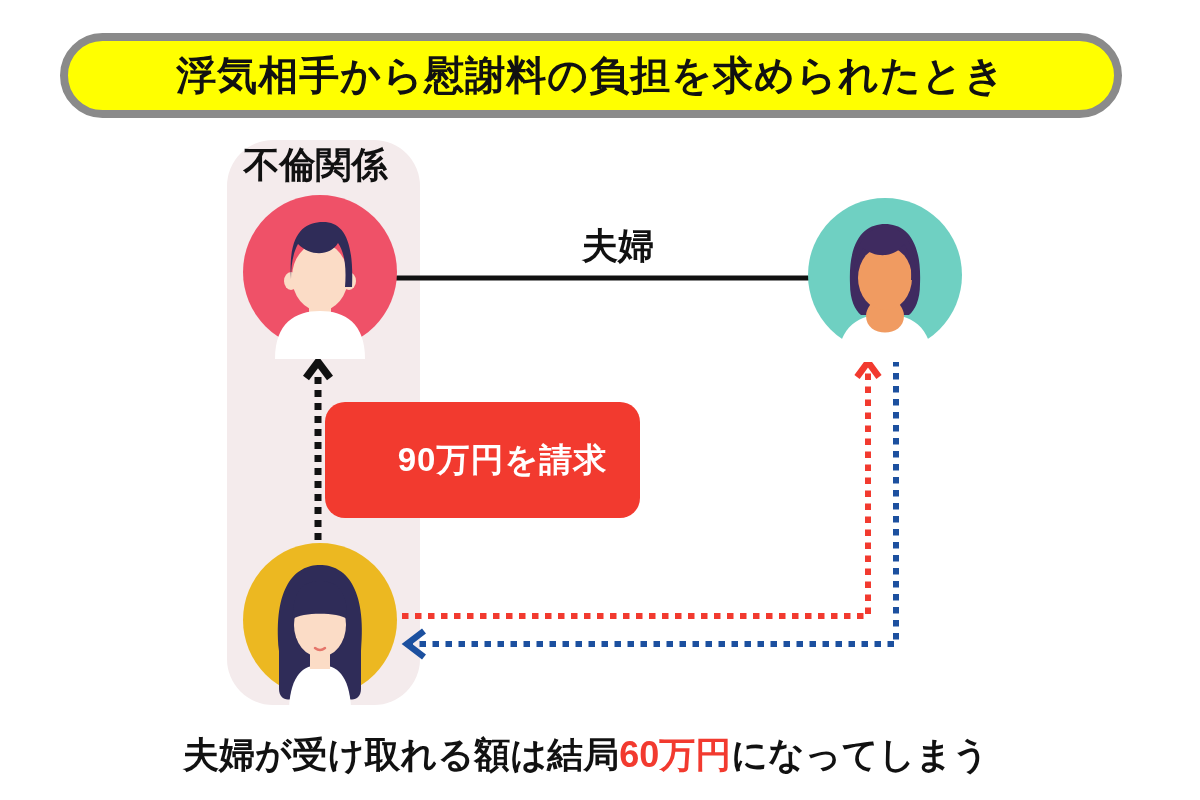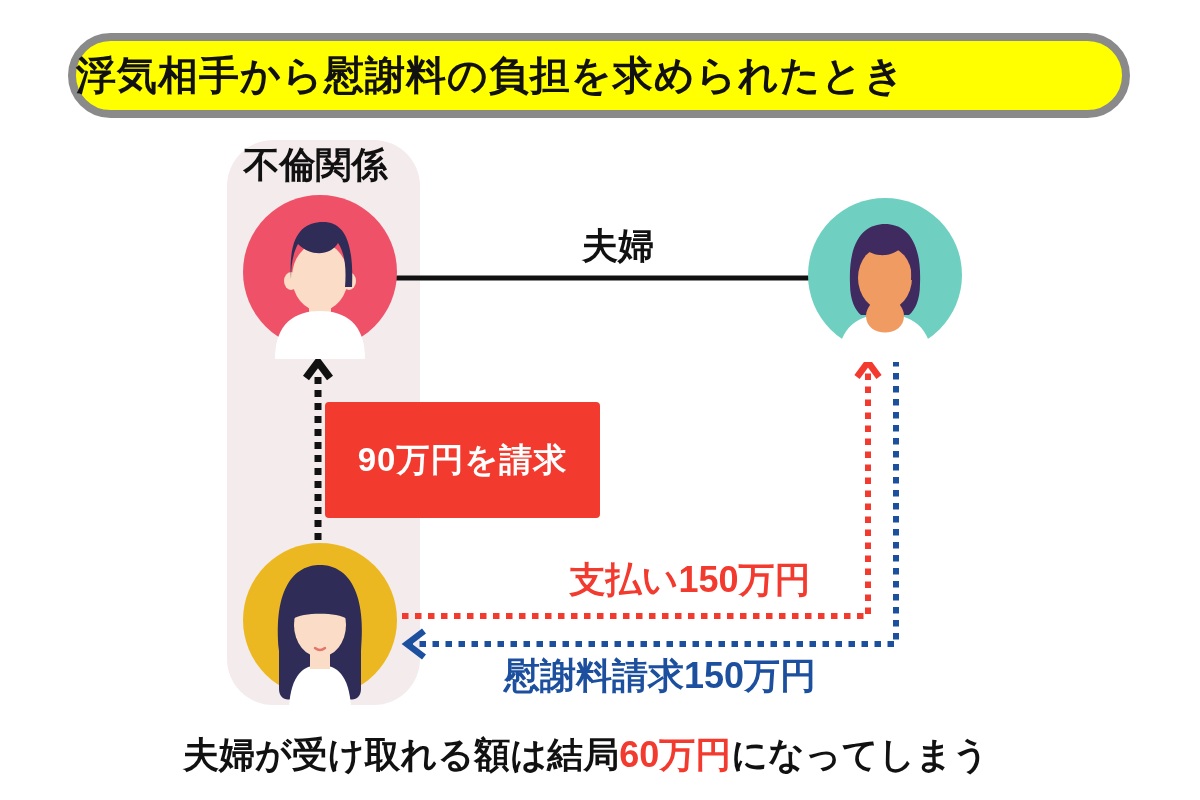"浮気相手から慰謝料の負担を求められたとき" .banner { justify-content: flex-start -> center; left: 68px -> 60px }
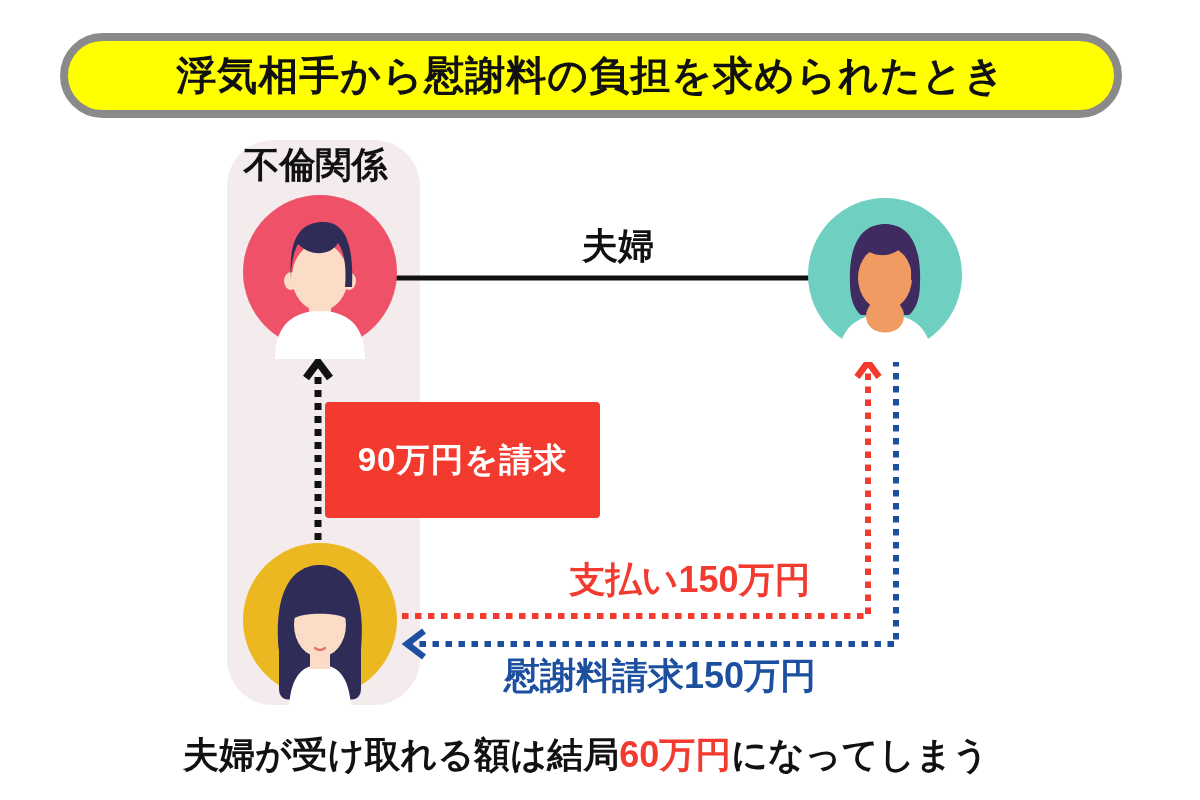"90万円を請求" .claim-box { border-radius: 4px -> 20px; padding-left: none -> 40px }
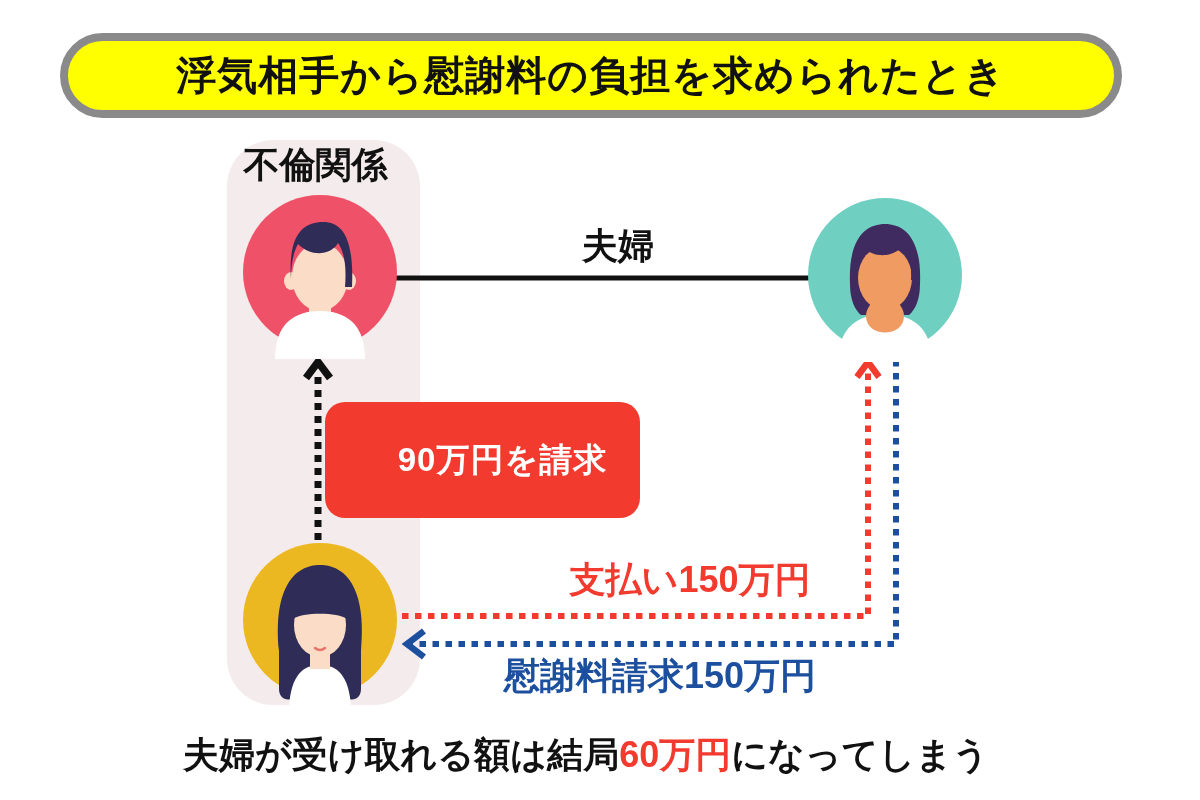"支払い150万円" div.payment-label { html: <div>支払い150万円</div> -> none }
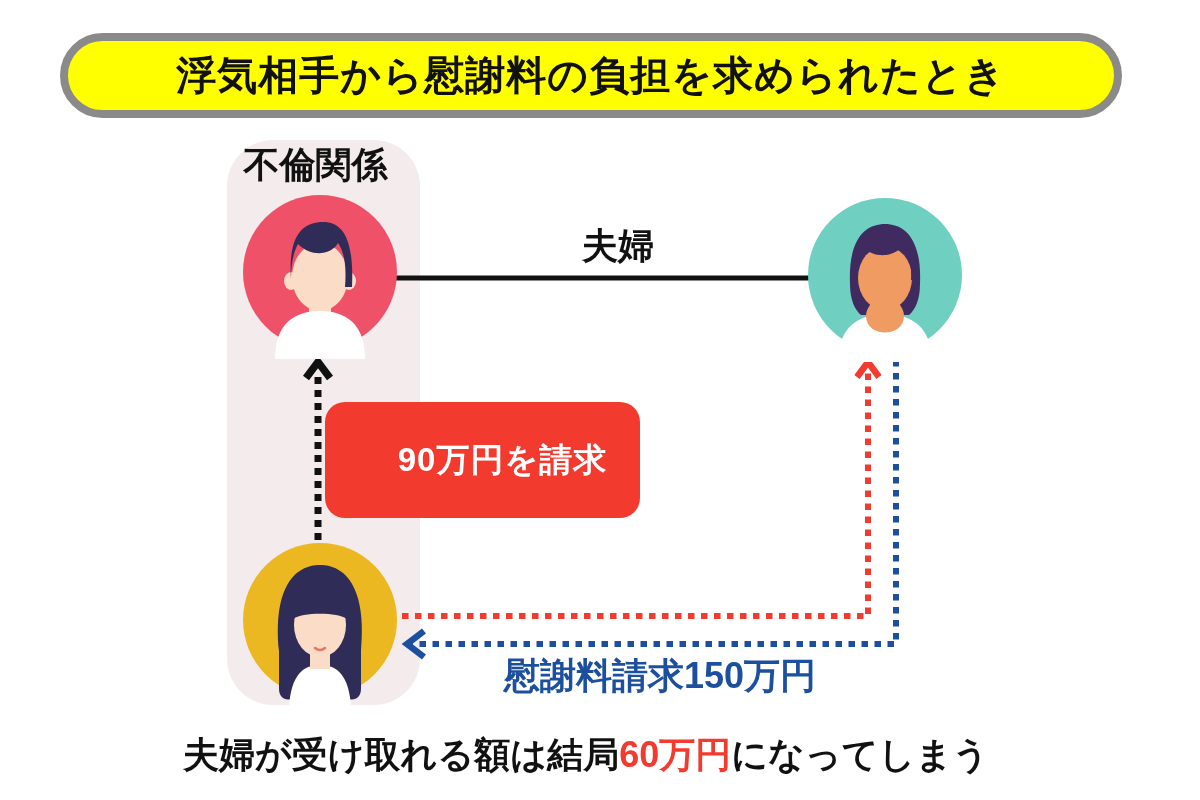"慰謝料請求150万円" div.consolation-label { html: <div>慰謝料請求150万円</div> -> none }
